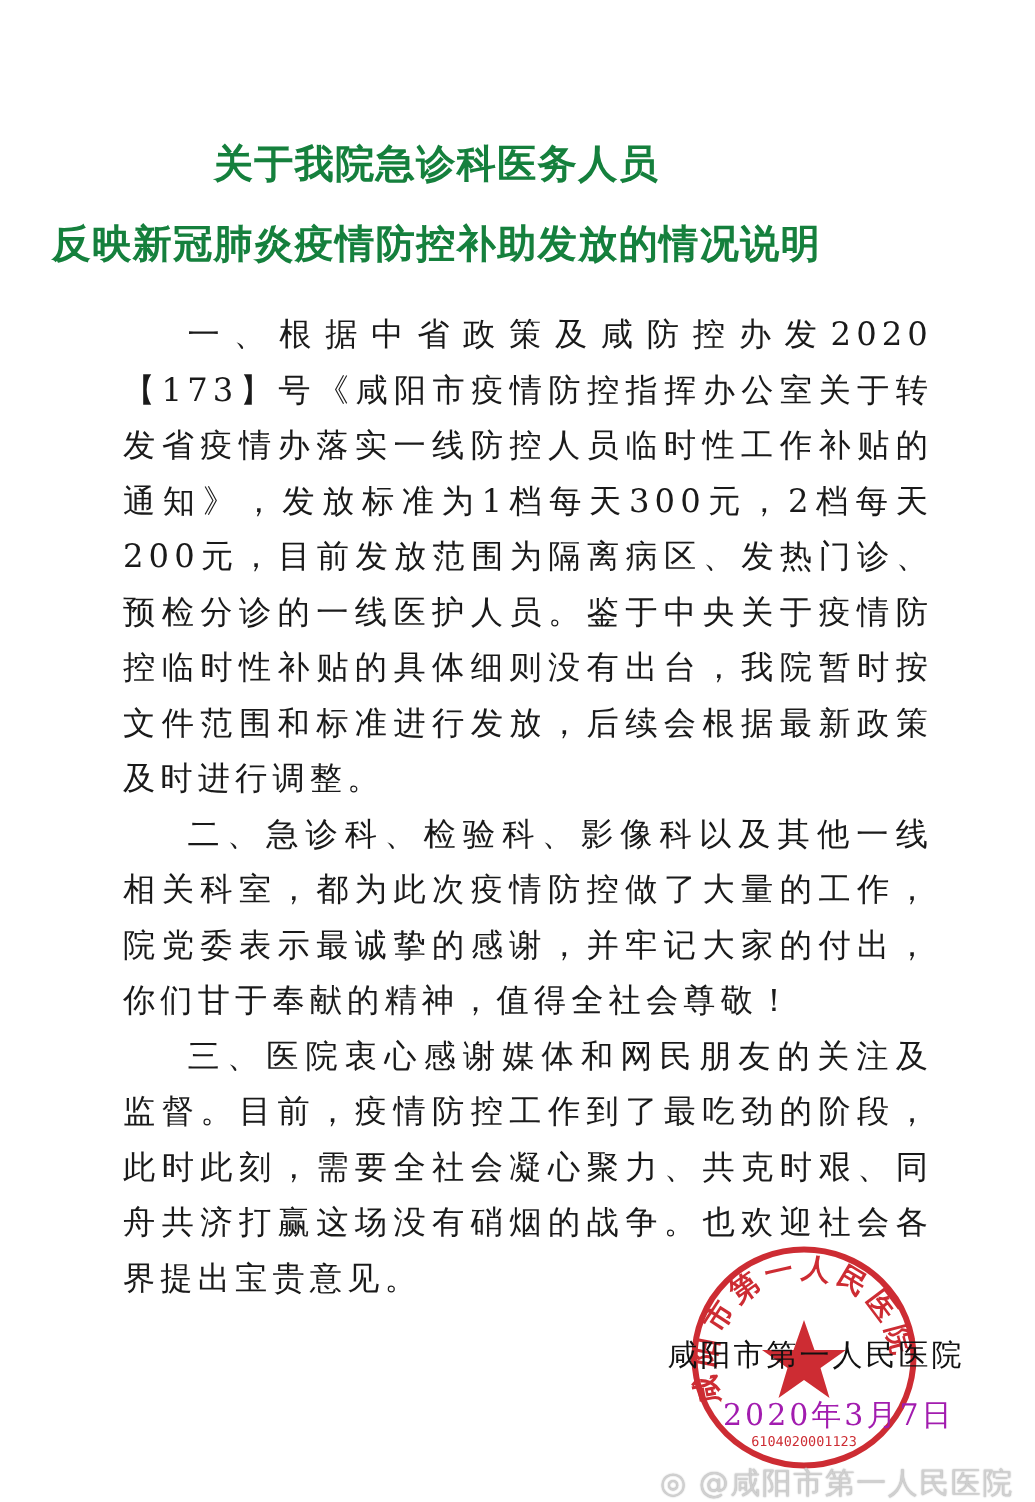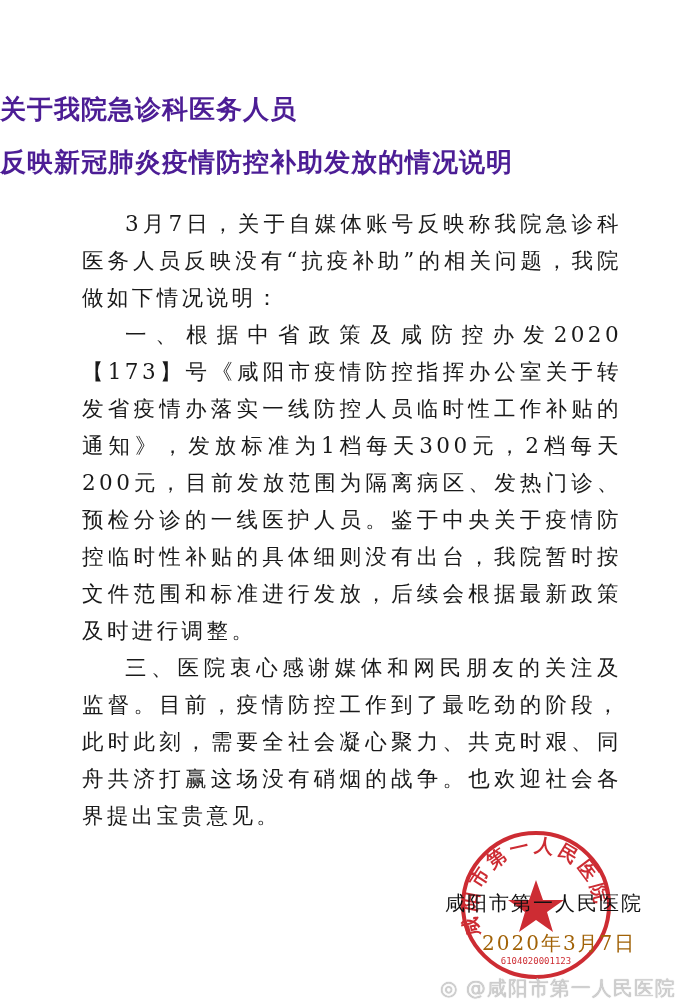"关于我院急诊科医务人员" .title { color: #4c1d95 -> #15803d; text-align: none -> center }
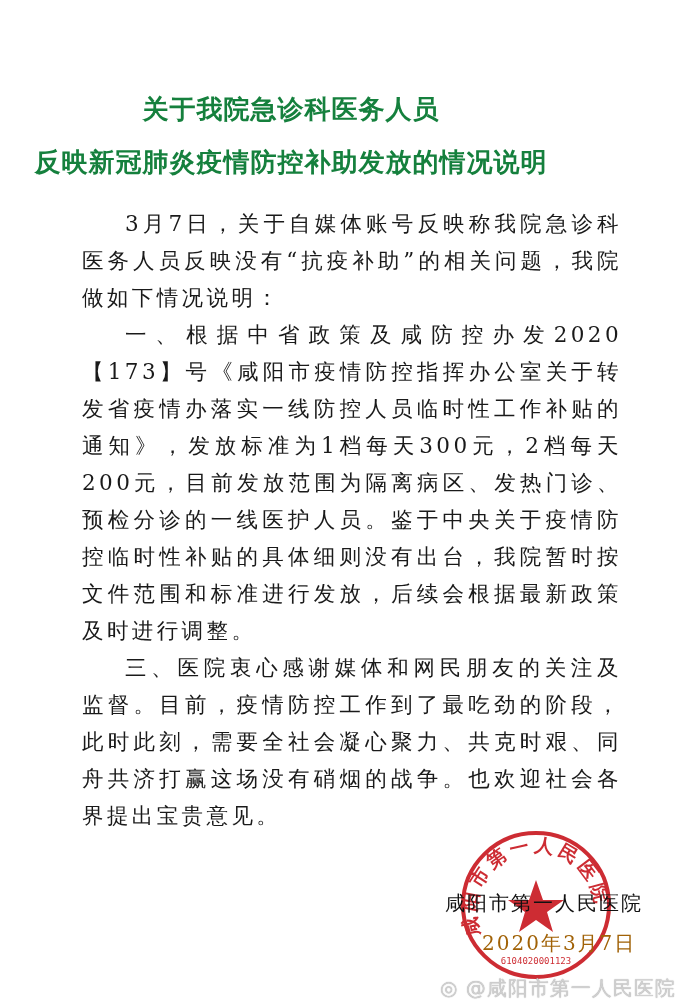"3月7日，关于自媒体账号反映称我院急诊科医务人员反映没有“抗疫补助”的相关问题，" p { html: <p>3月7日，关于自媒体账号反映称我院急诊科医务人员反映没有“抗疫补助”的相关问题，我院做如下情况说明：</p> -> none }
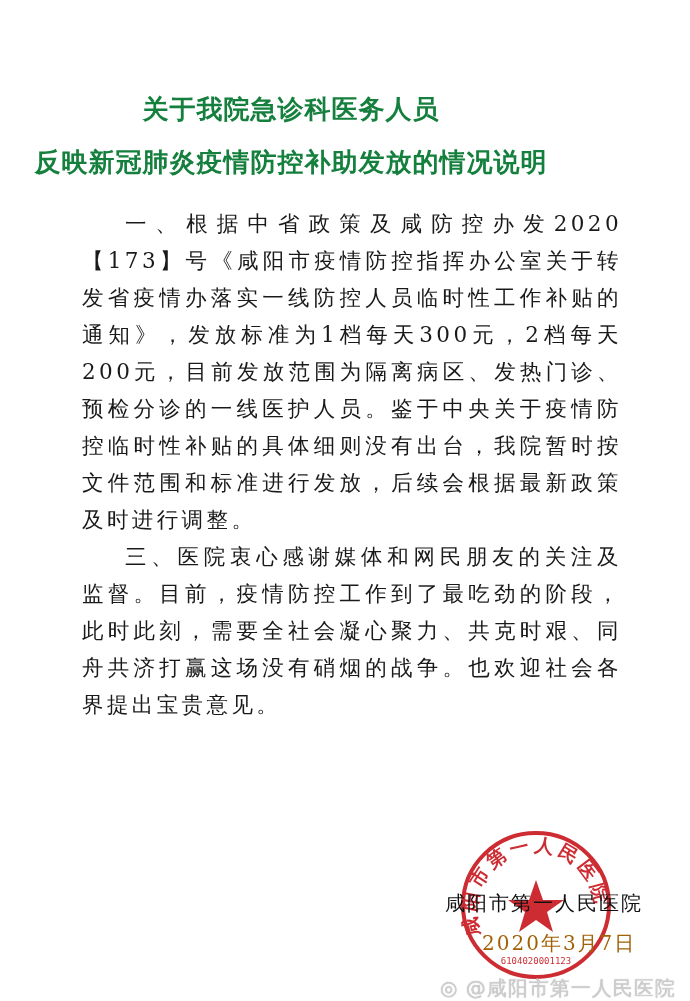"二、急诊科、检验科、影像科以及其他一线相关科室，都为此次疫情防控做了大量的工作，" p { html: none -> <p>二、急诊科、检验科、影像科以及其他一线相关科室，都为此次疫情防控做了大量的工作，院党委表示最诚挚的感谢，并牢记大家的付出，你们甘于奉献的精神，值得全社会尊敬！</p> }
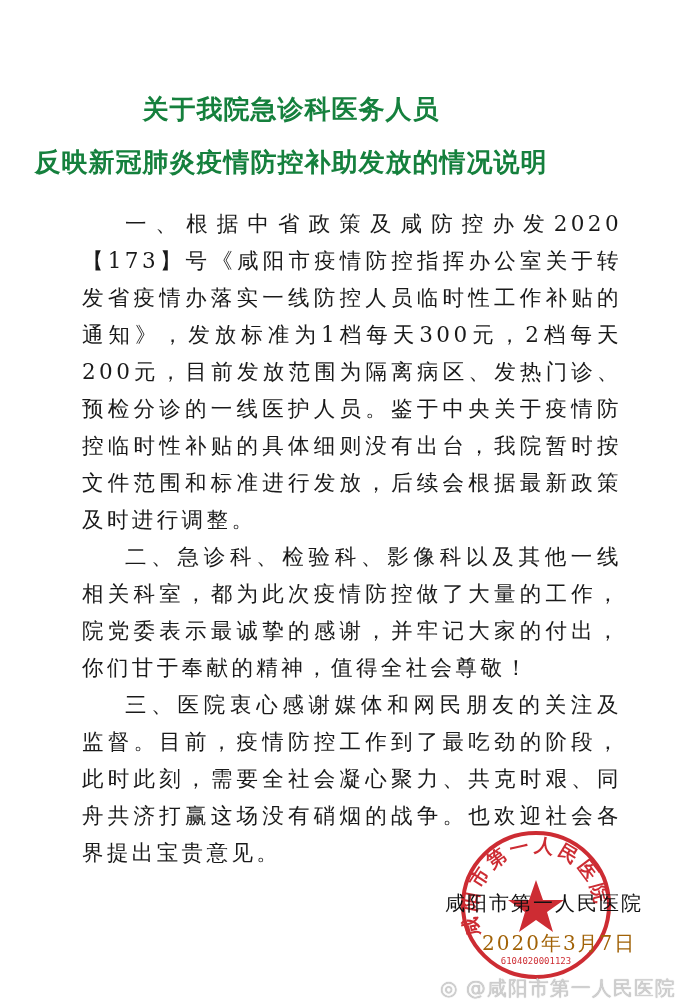"2020年3月7日" .date { color: #a16207 -> #a21caf }
